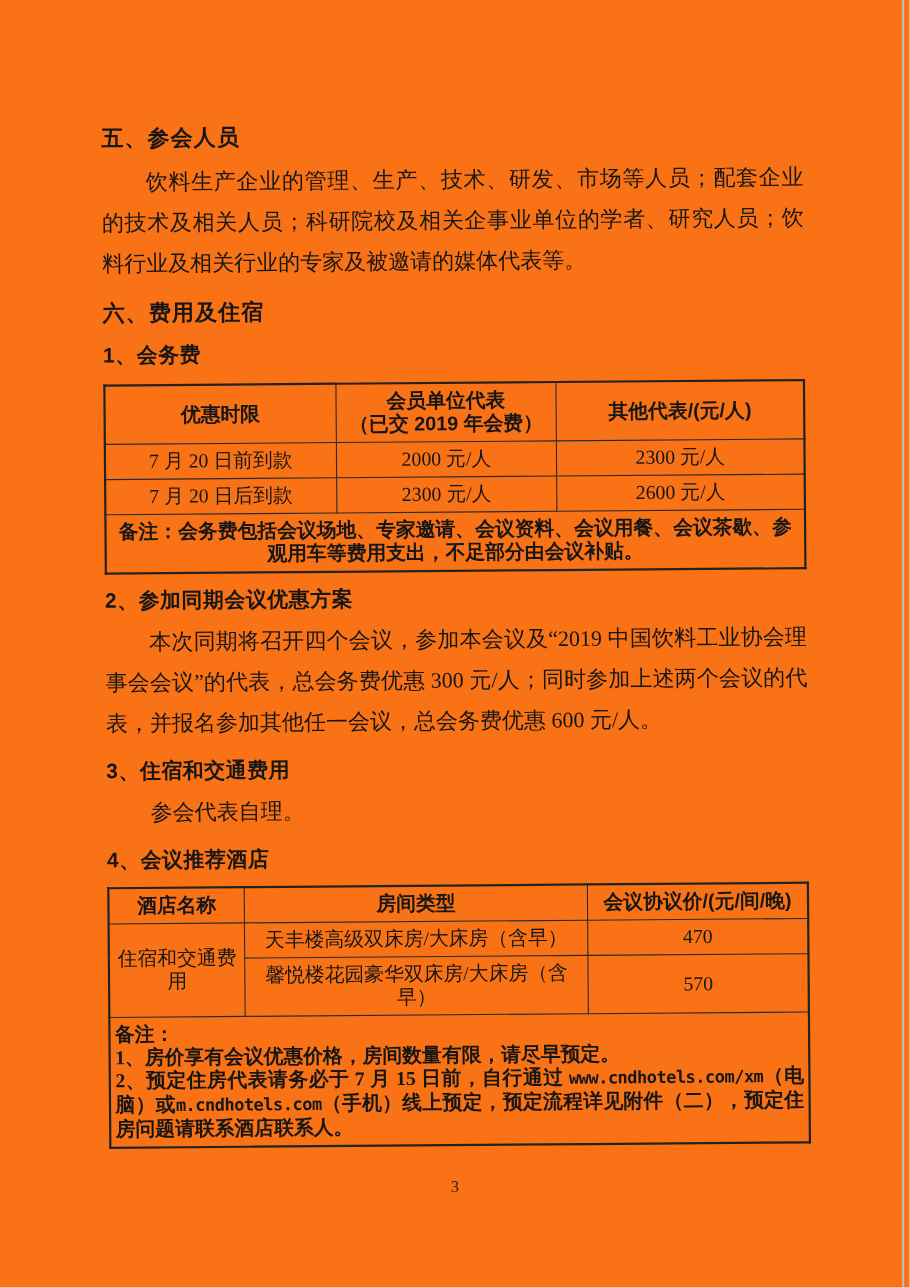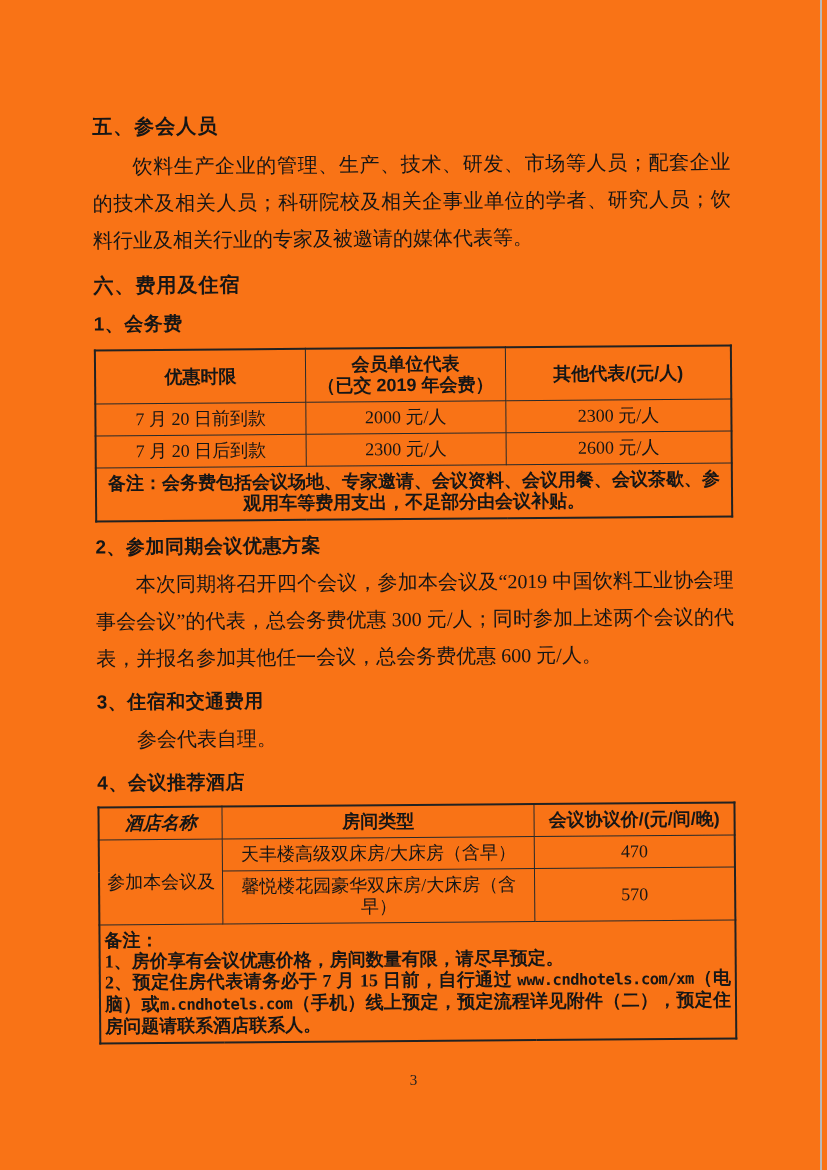"酒店名称" .hotel .c1 { font-style: italic -> none }
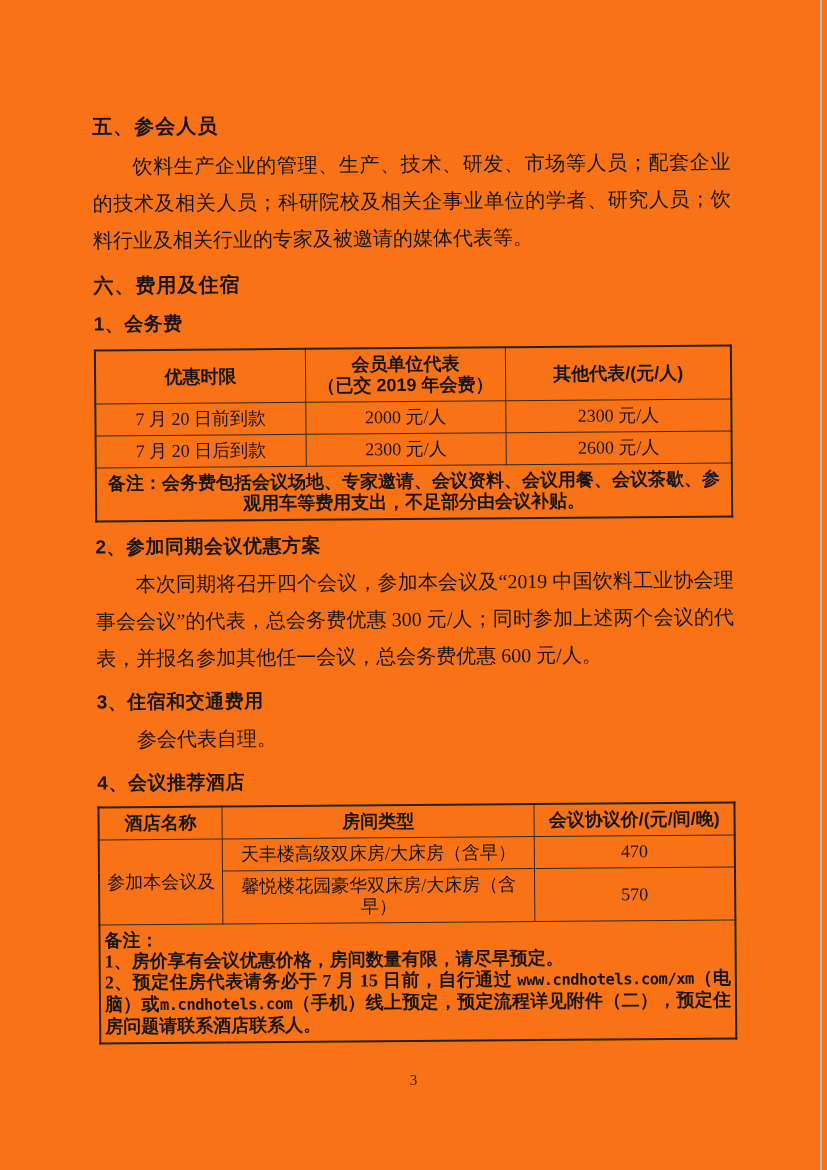"参加本会议及" td { text: 参加本会议及 -> 住宿和交通费用 }
